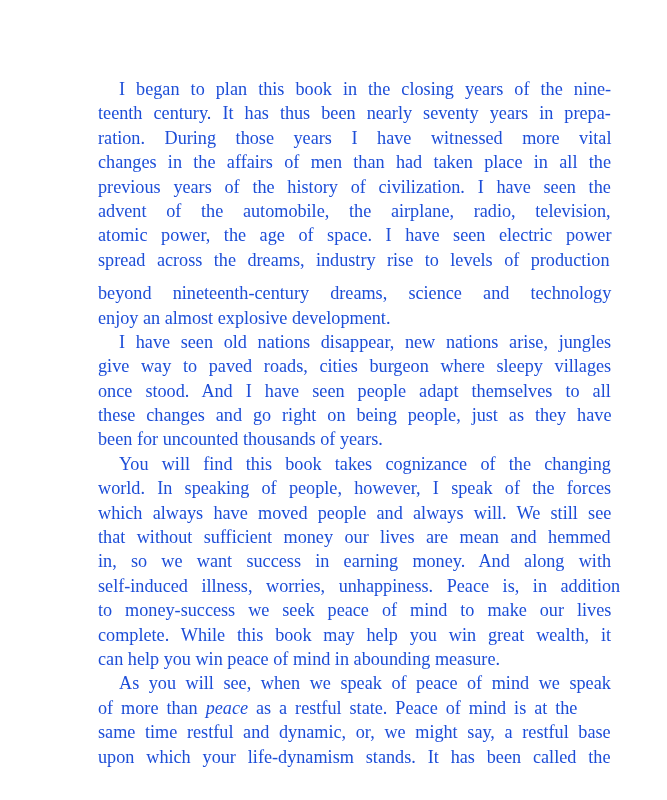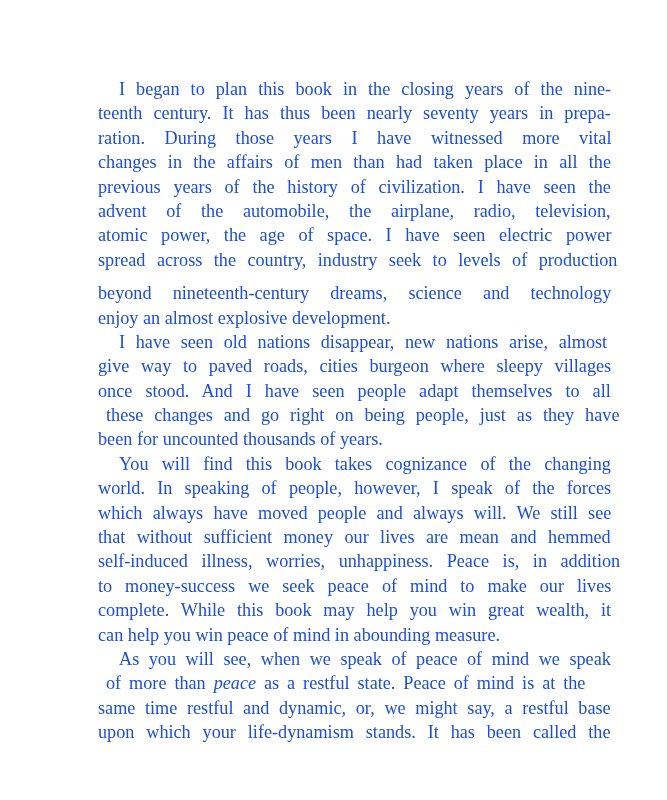"spread across the country, industry" span.line { text: country, industry seek -> dreams, industry rise }
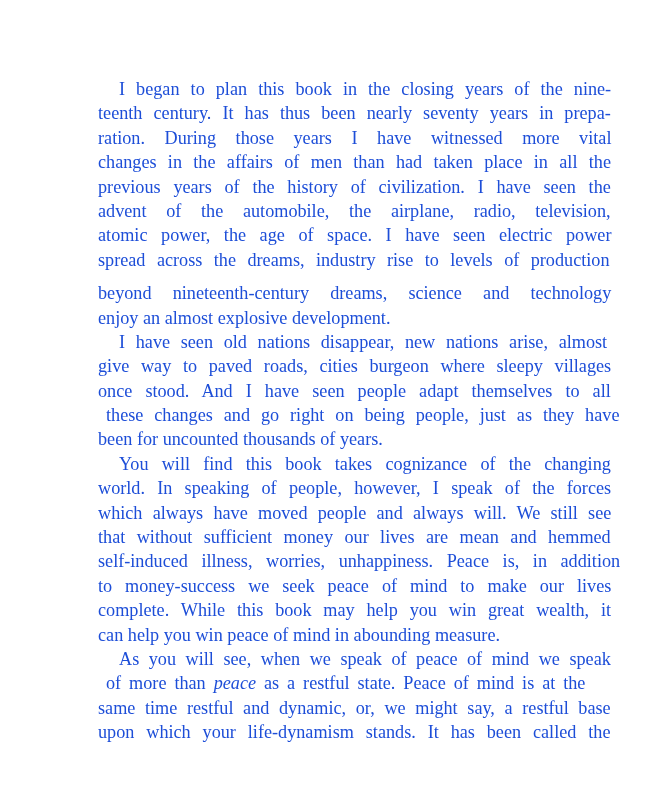"I have seen old nations" span.line { text: almost -> jungles }
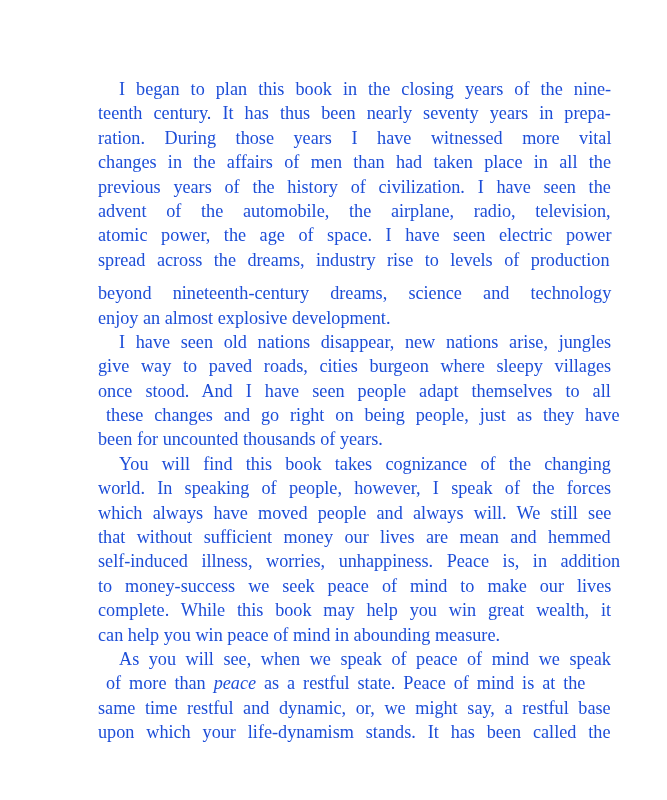"these changes and go right" span.line { margin-left: 8px -> none }
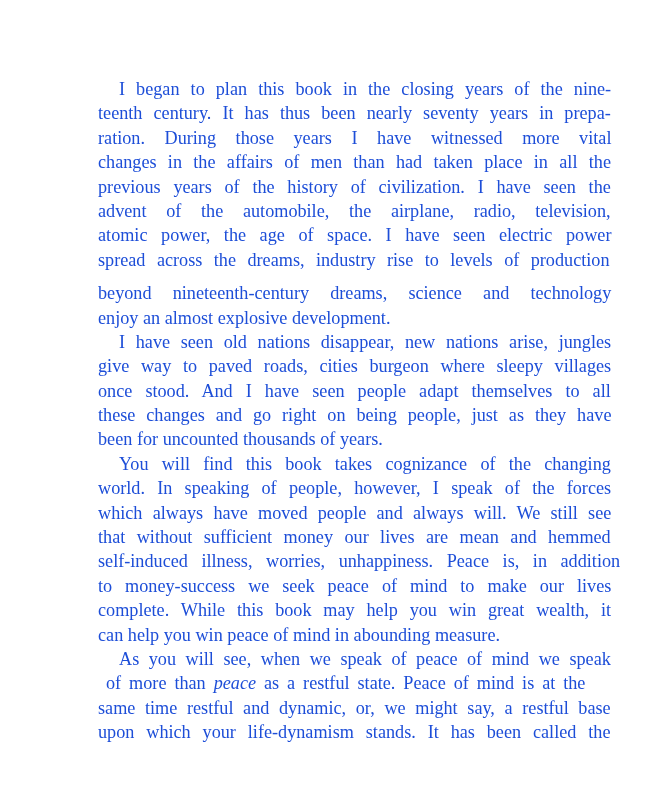"in, so we want success" span.line { html: none -> <span>in, so we want success in earning money. And along with</span> }
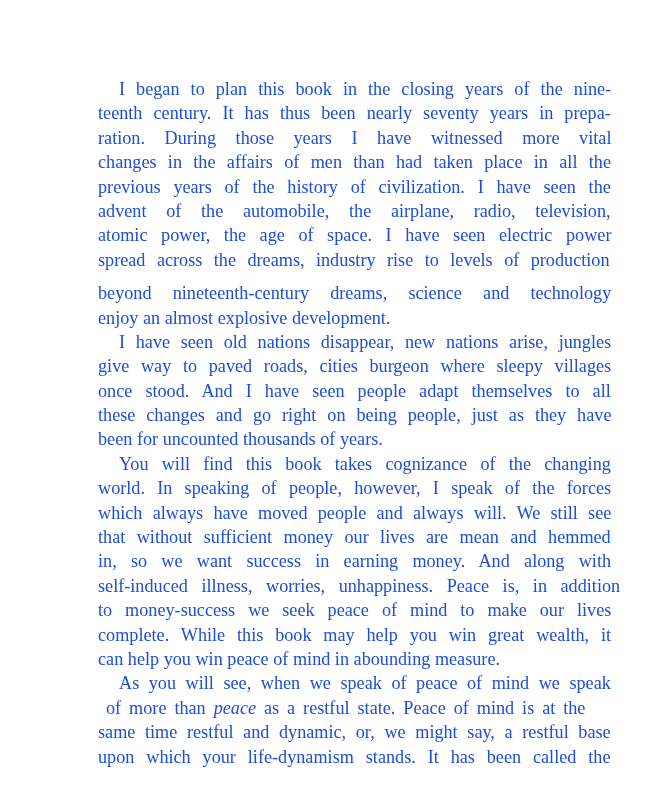"of more than peace as" span.line { margin-left: 8px -> none }
